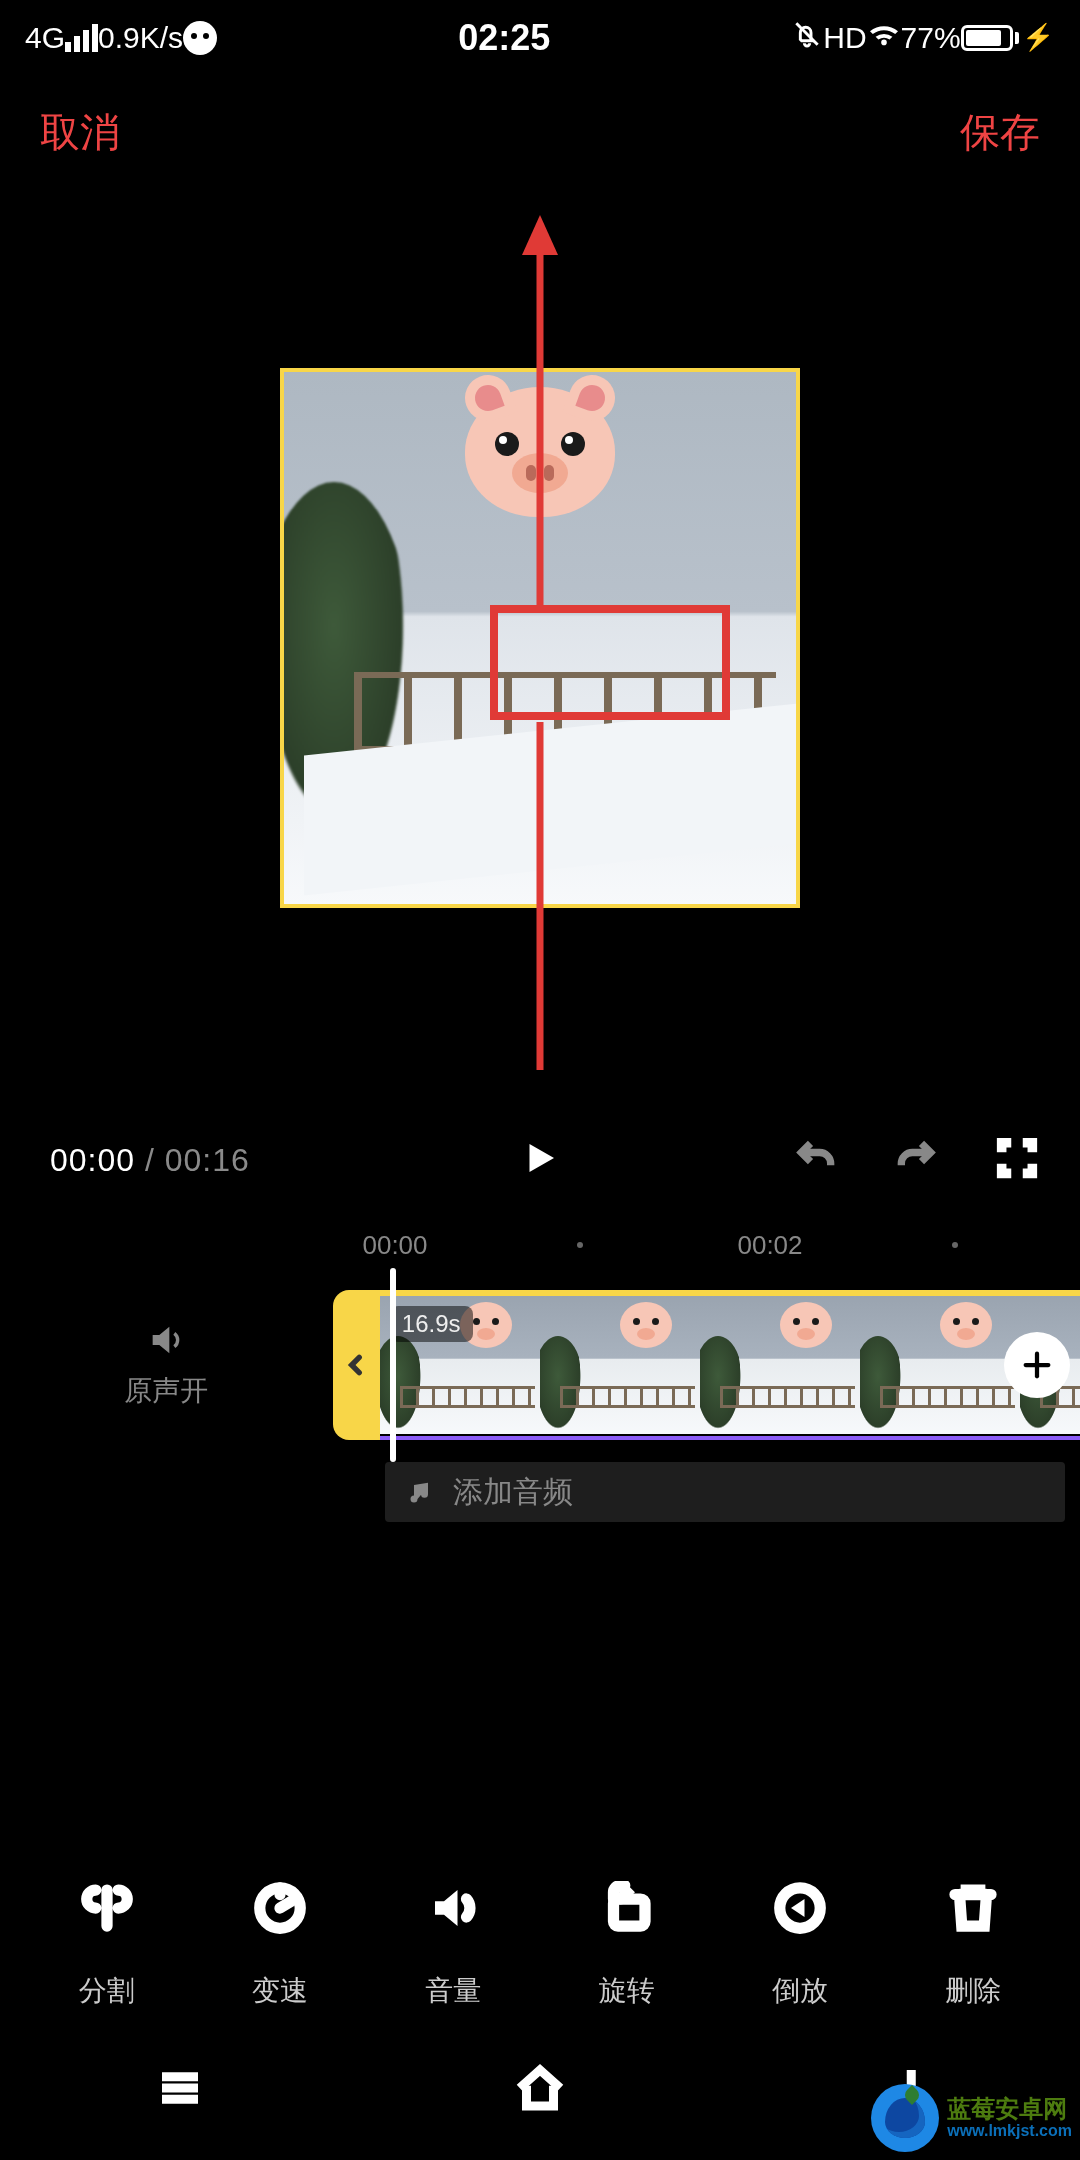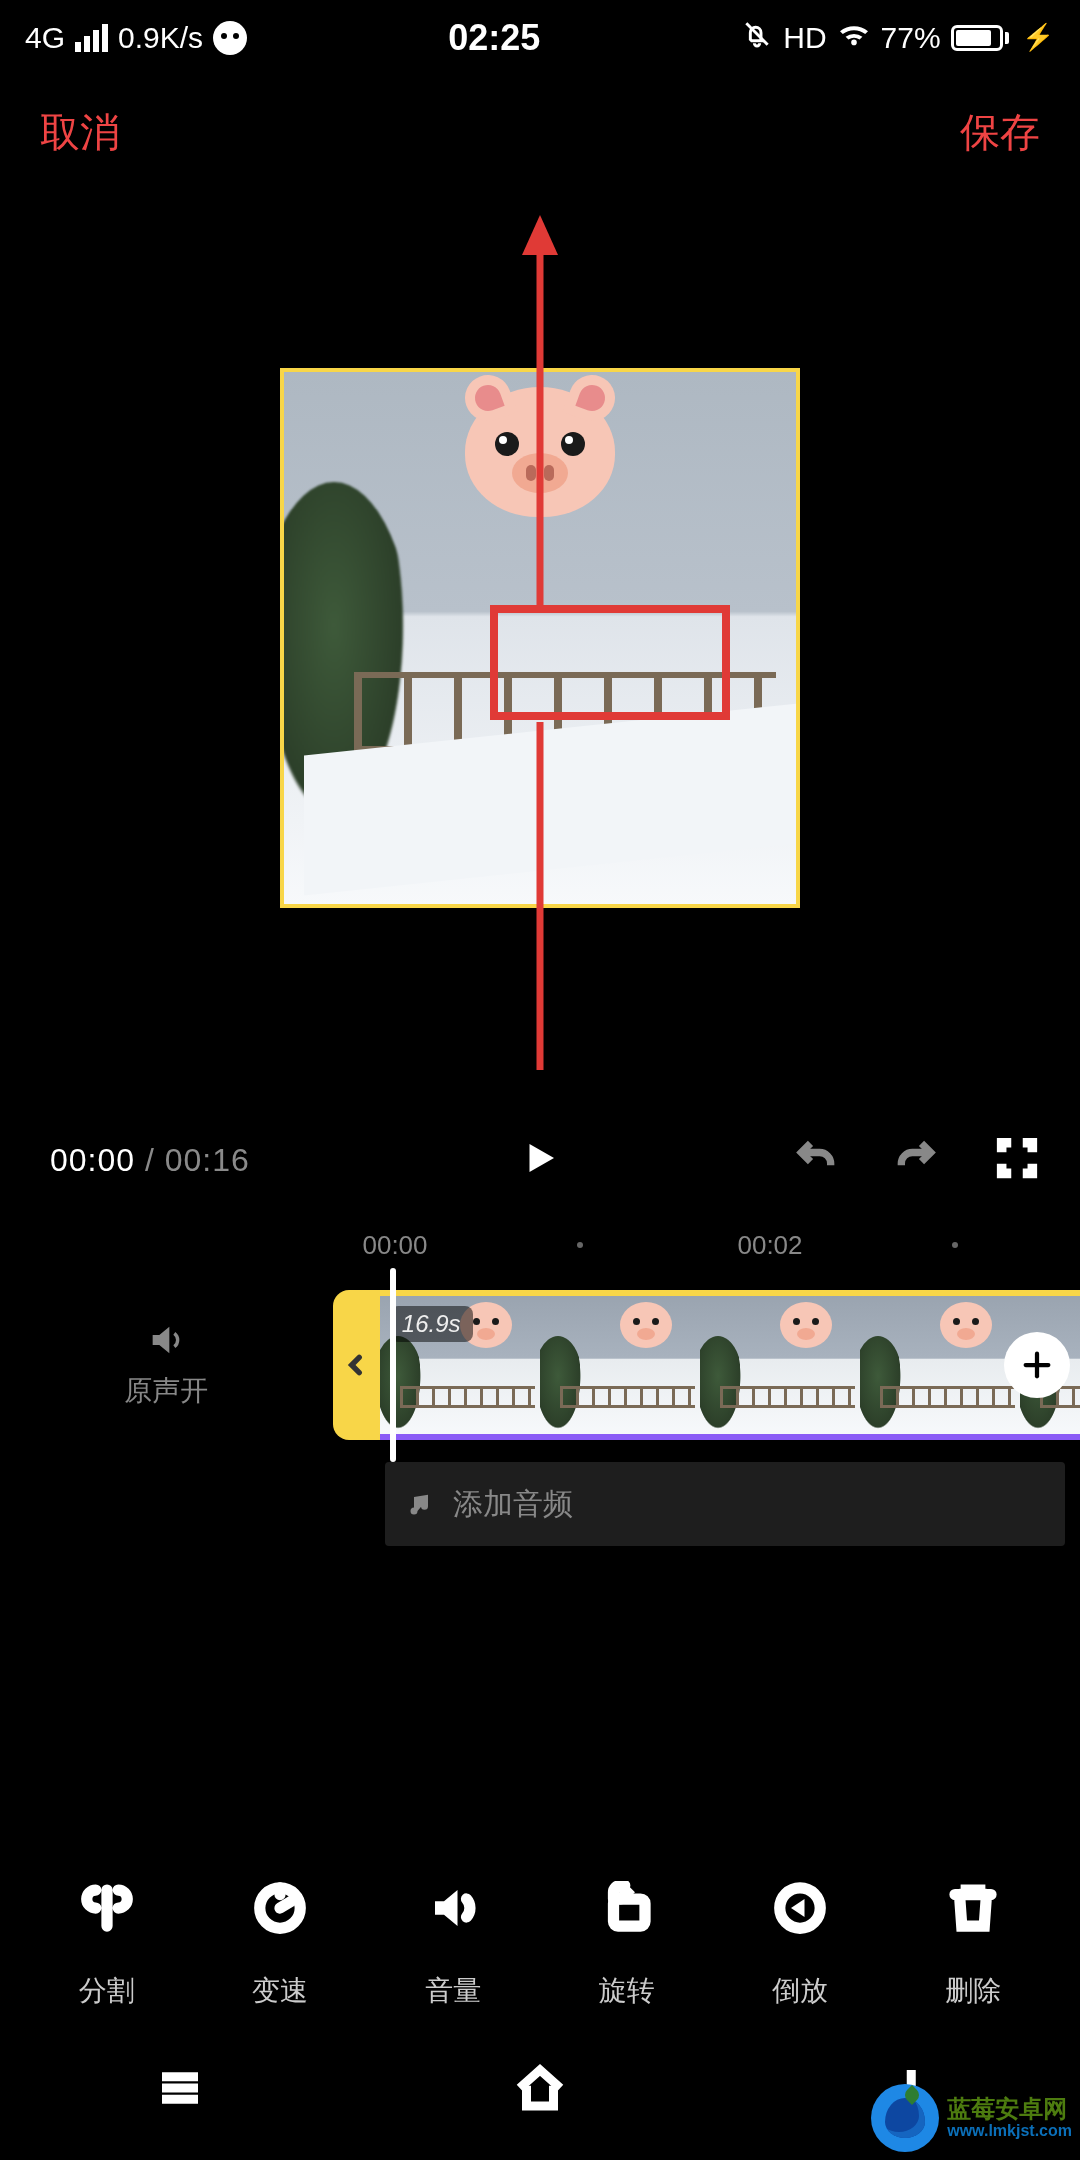"4G" .status-left, .status-right { gap: 10px -> 0 }
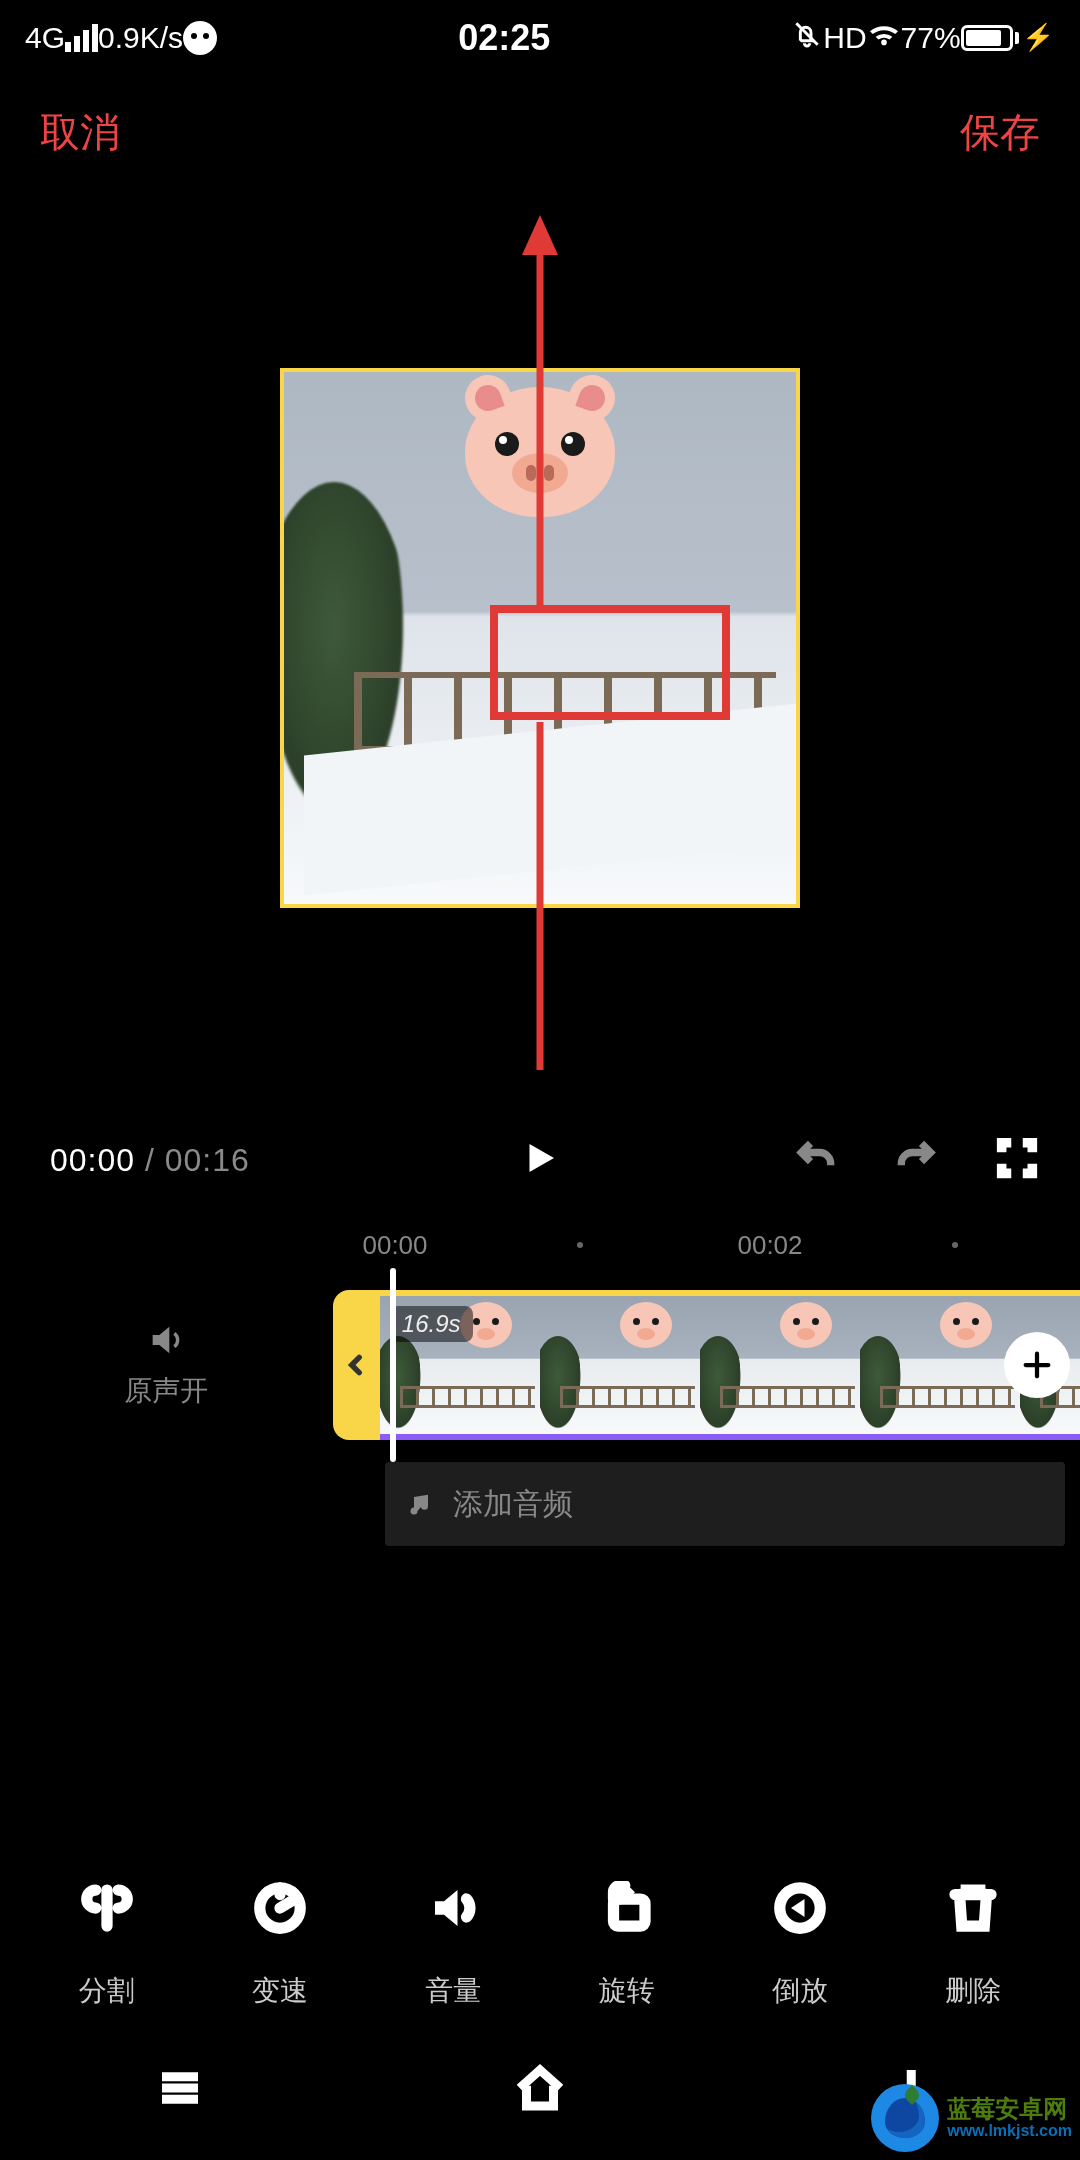"16.9s" .clips { border-bottom: 6px solid #8b5cf6 -> 4px solid #8b5cf6; font-style: italic -> none }
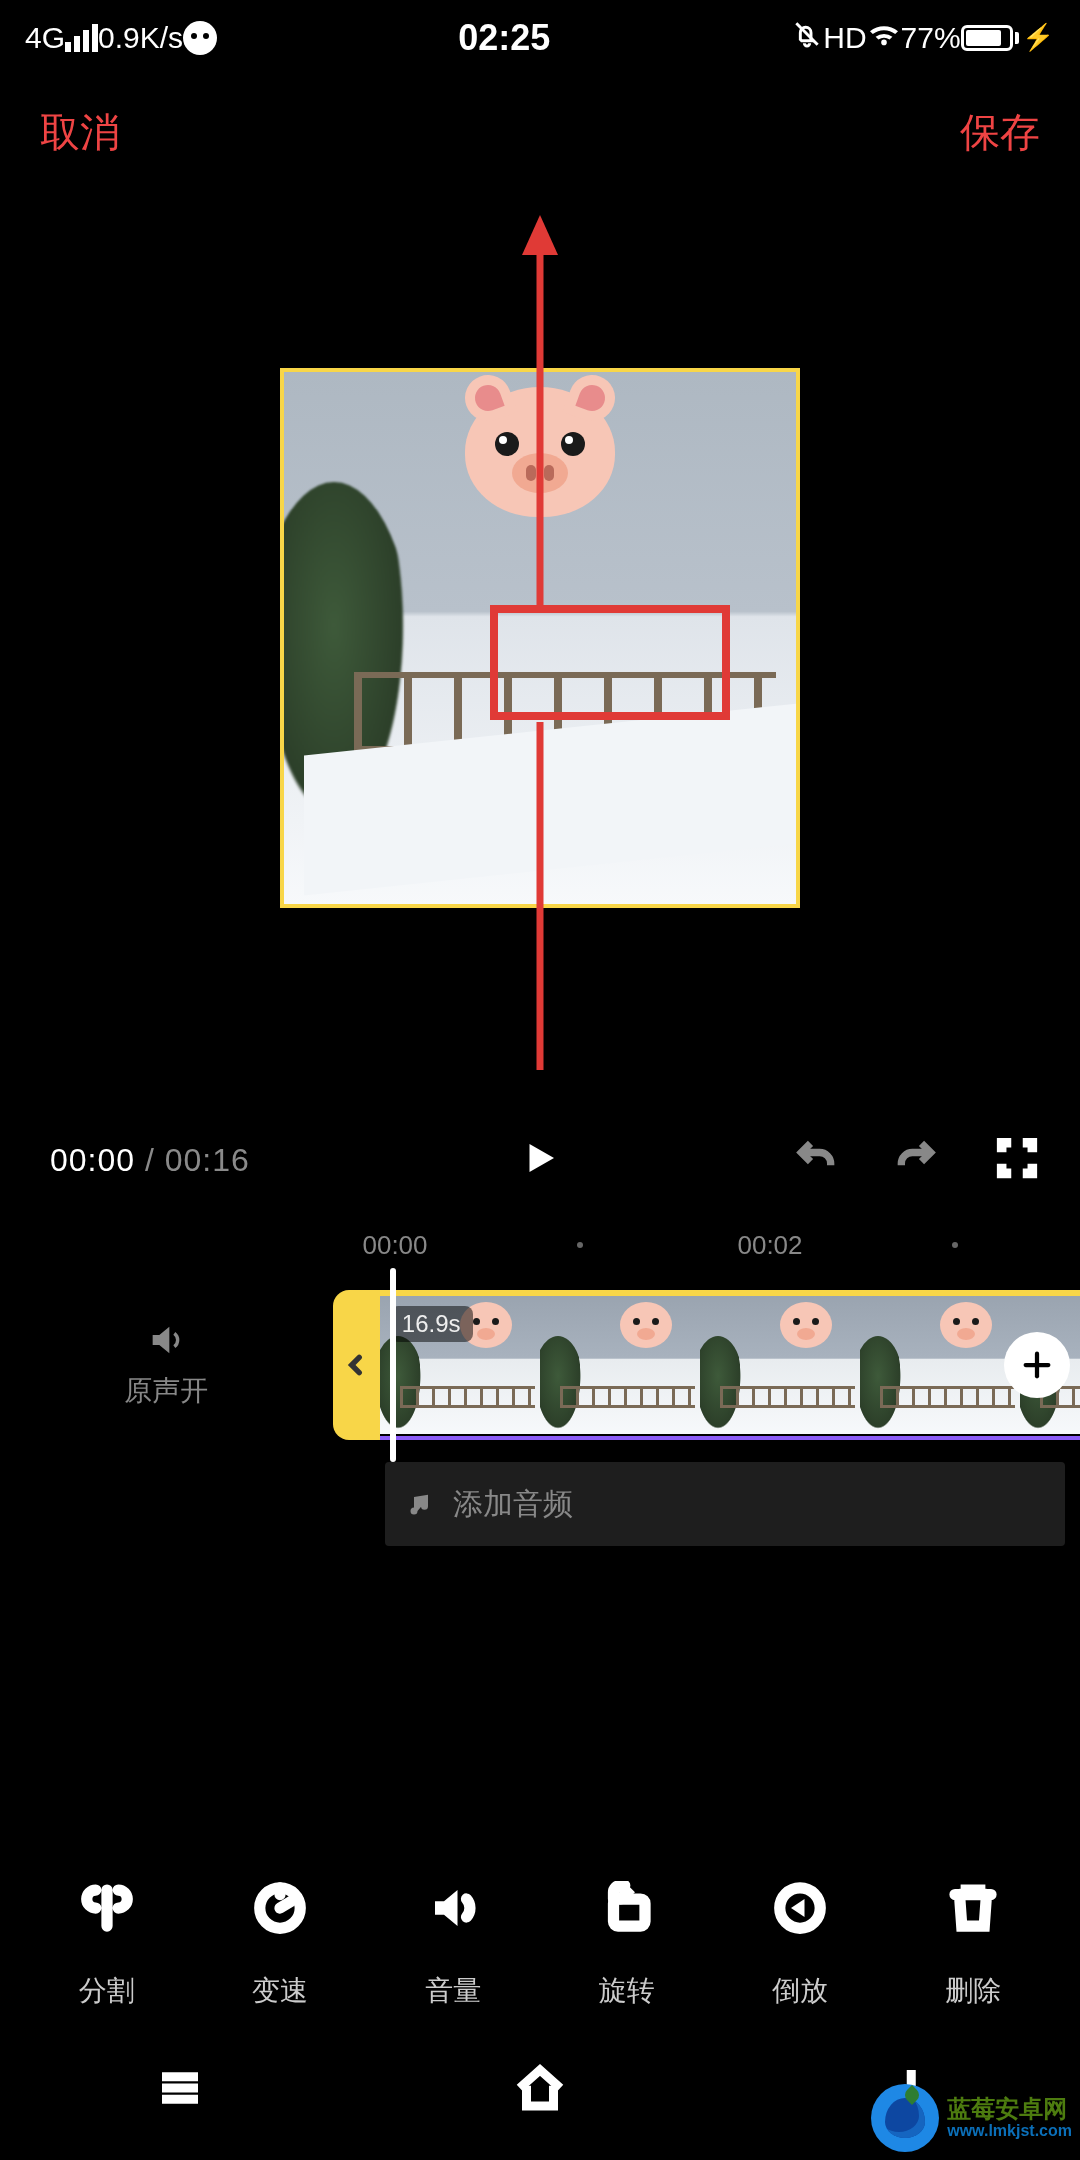"添加音频" .audio-row { height: 84px -> 60px }
